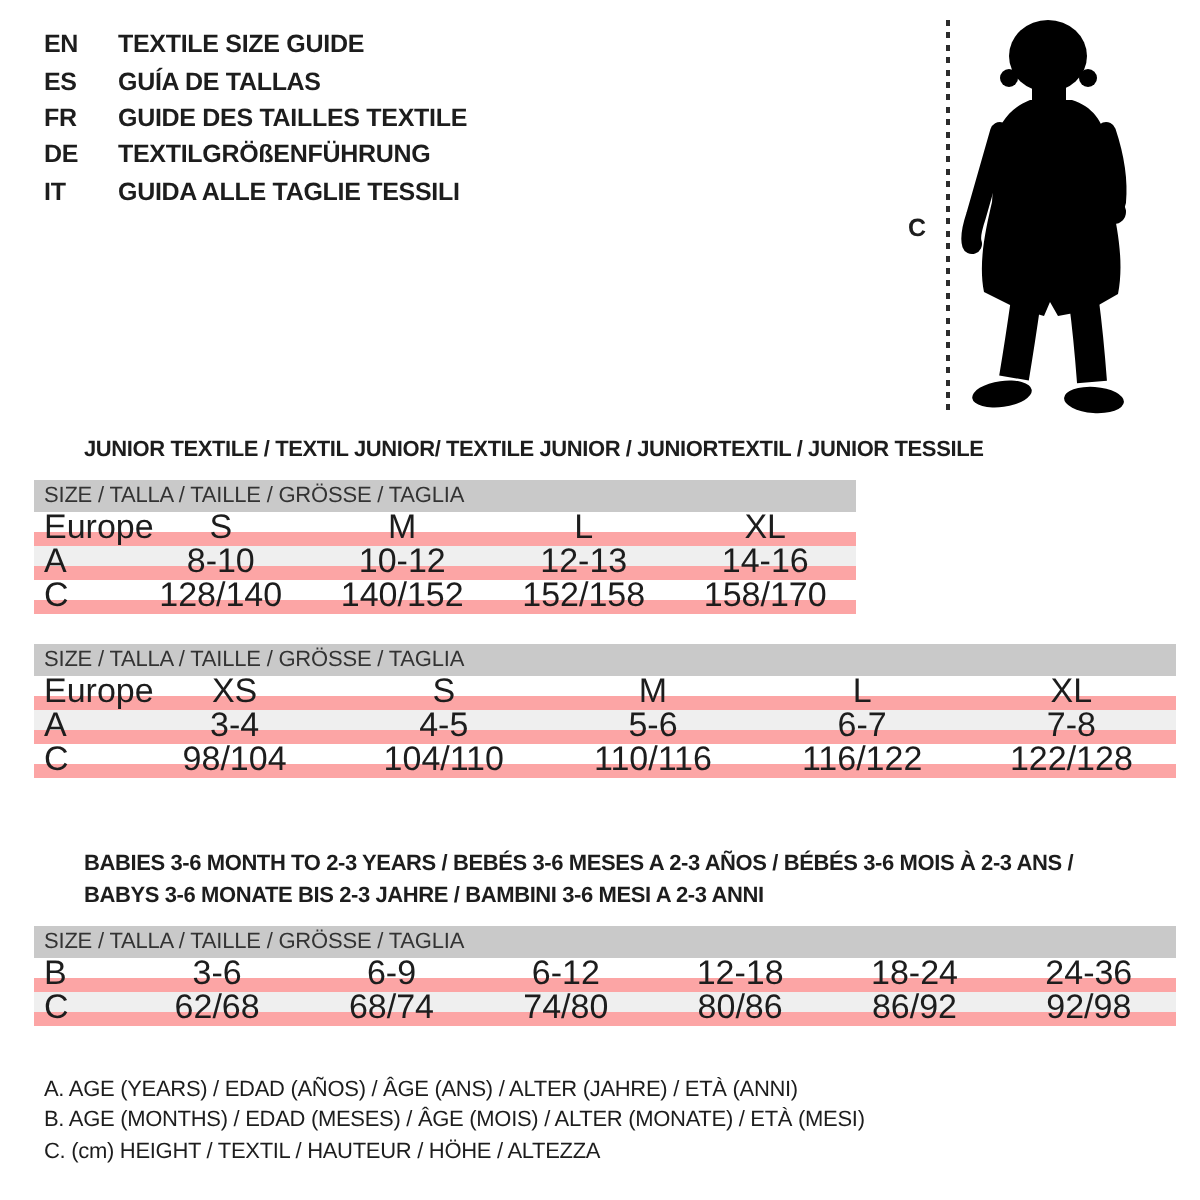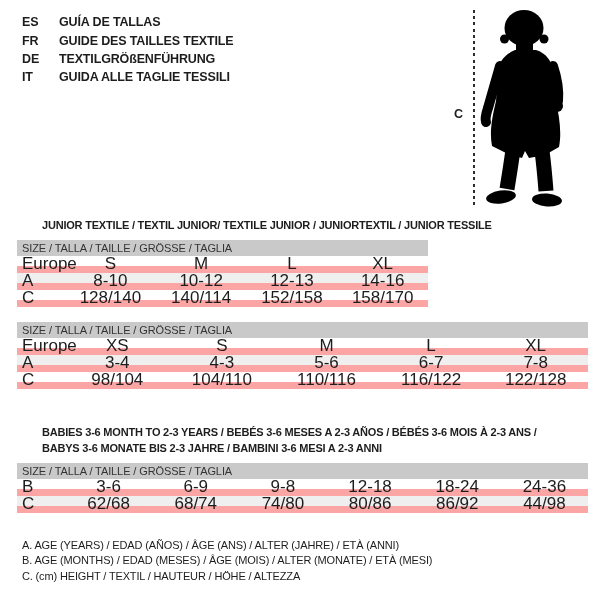"EN" div.lang-row { html: none -> <div> <span>EN</span> <span>TEXTILE SIZE GUIDE</span> </div> }
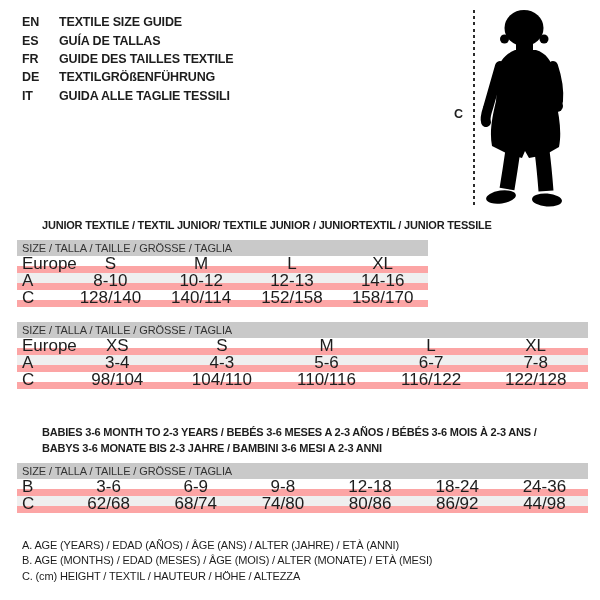"140/114" span.cell-val { text: 140/114 -> 140/152 }
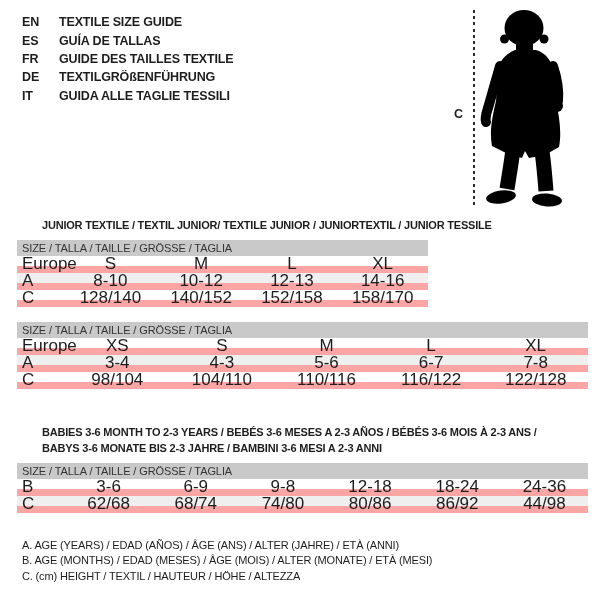"4-3" span.cell-val { text: 4-3 -> 4-5 }
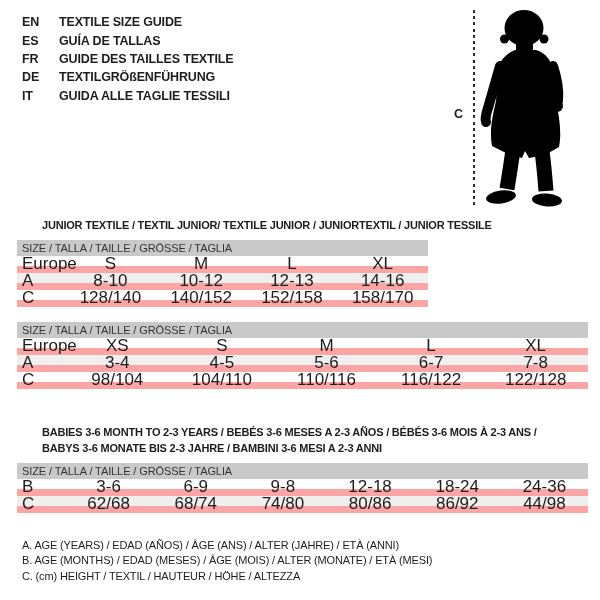"9-8" span.cell-val { text: 9-8 -> 6-12 }
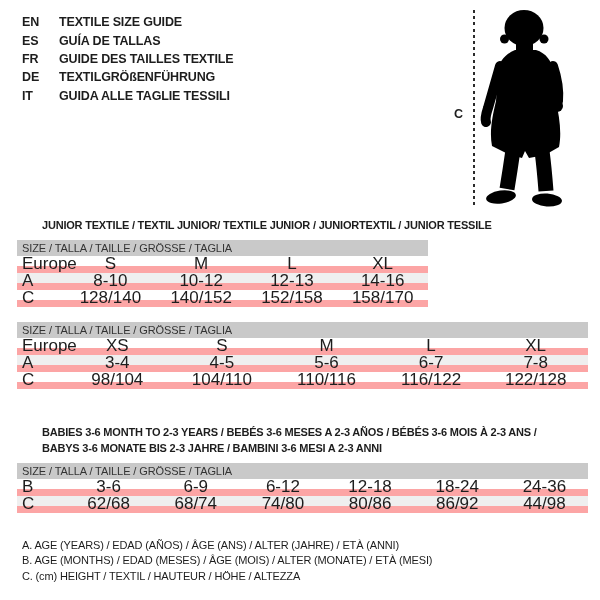"44/98" span.cell-val { text: 44/98 -> 92/98 }
